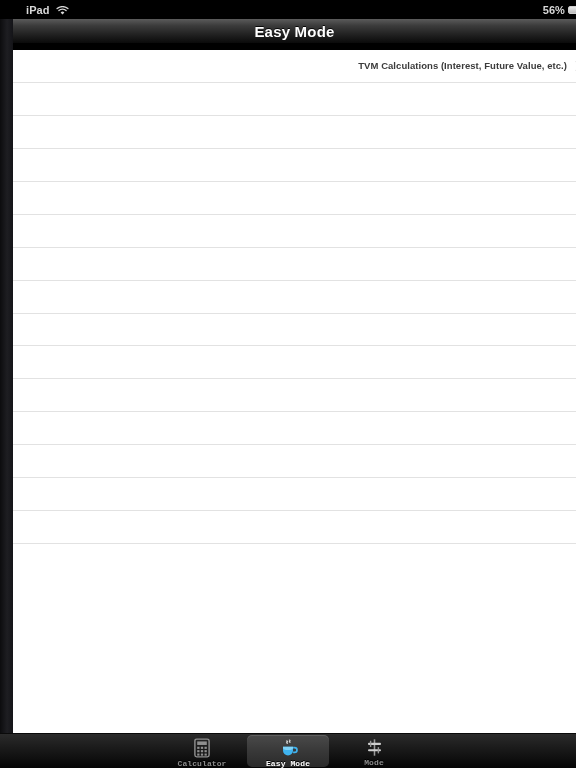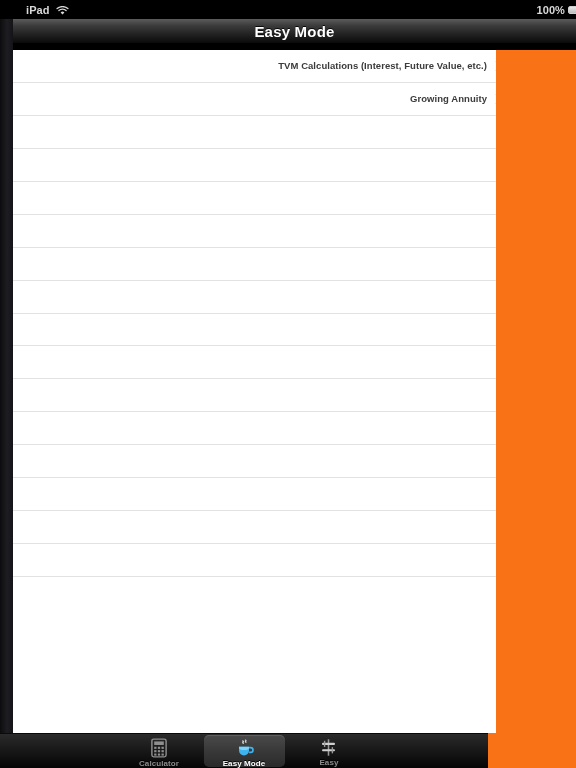"iPad" #screen { background: #f97316 -> #84cc16 }
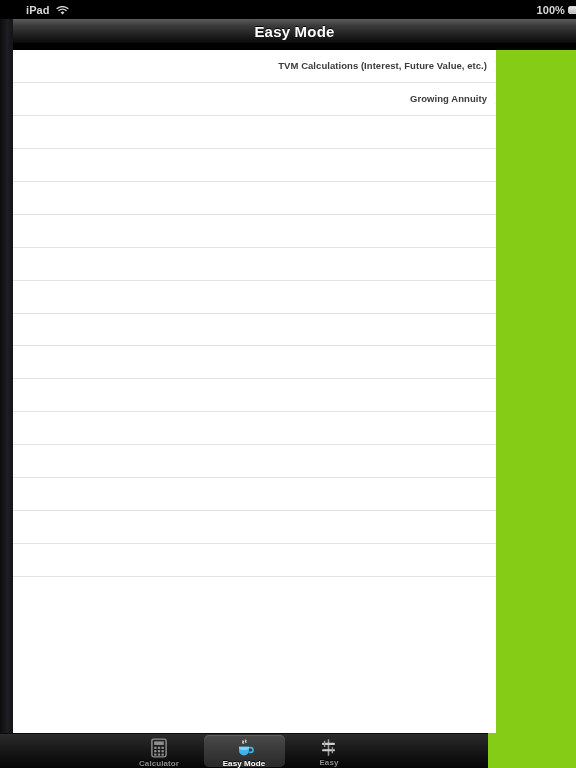"100%" span { text: 100% -> 56% }
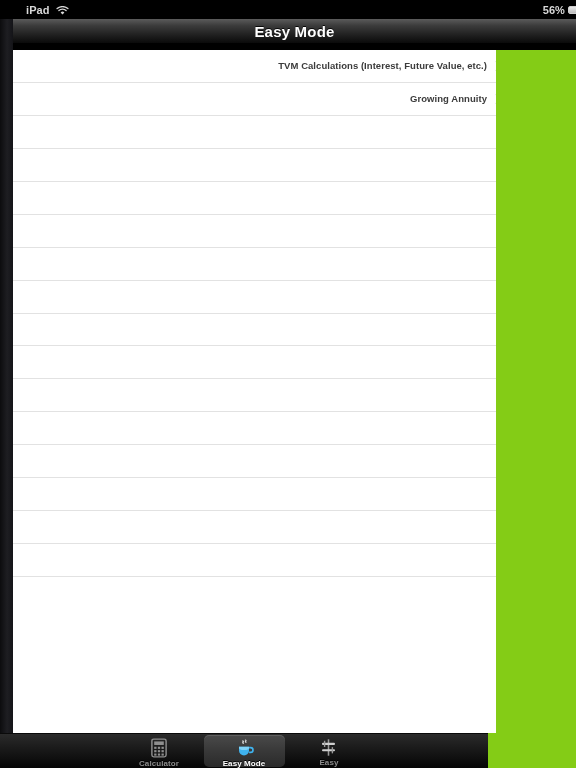"TVM Calculations (Interest, Future" .tablewrap { width: 483px -> 563px }
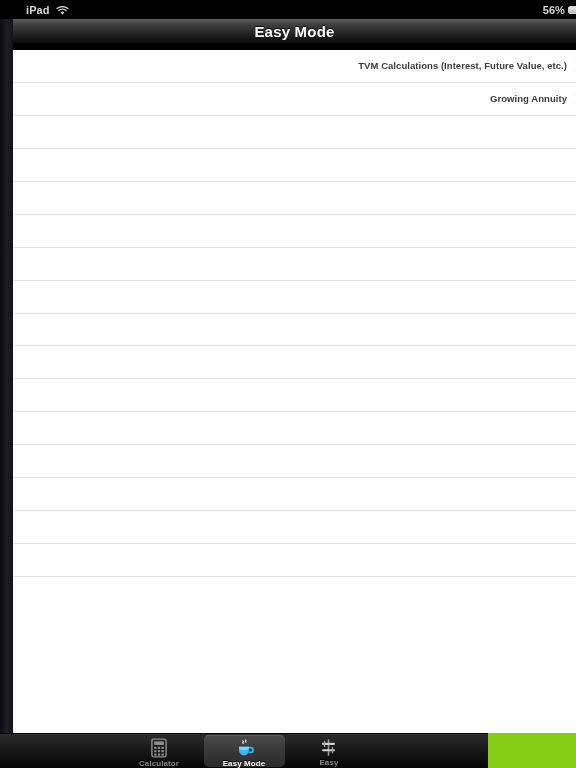"Growing Annuity" div.row { html: <div> <span>Growing Annuity</span> <span></span> </div> -> none }
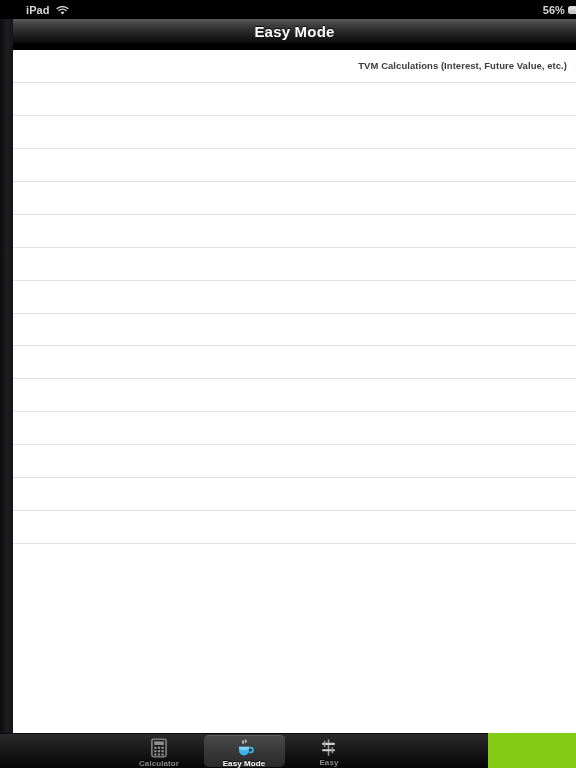"Calculator" .tabbar { font-family: none -> Liberation Mono, monospace; width: 488px -> 576px }
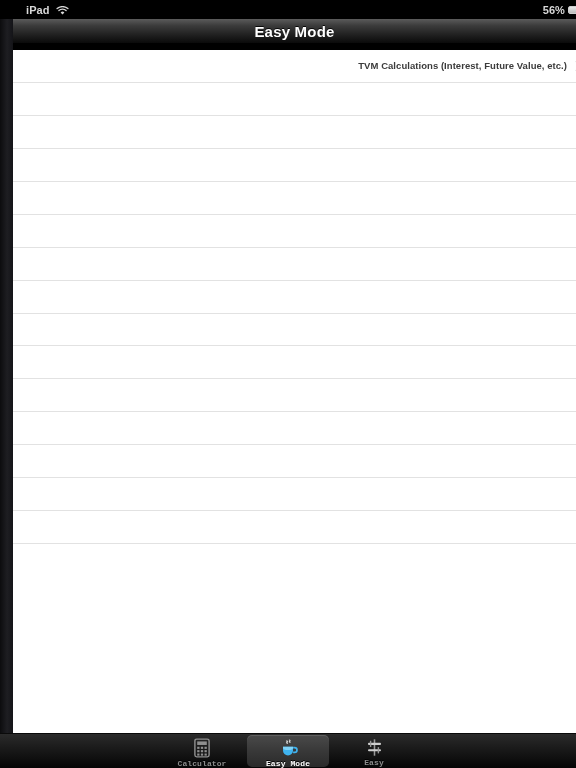"Easy" span.tab-label { text: Easy -> Mode }
